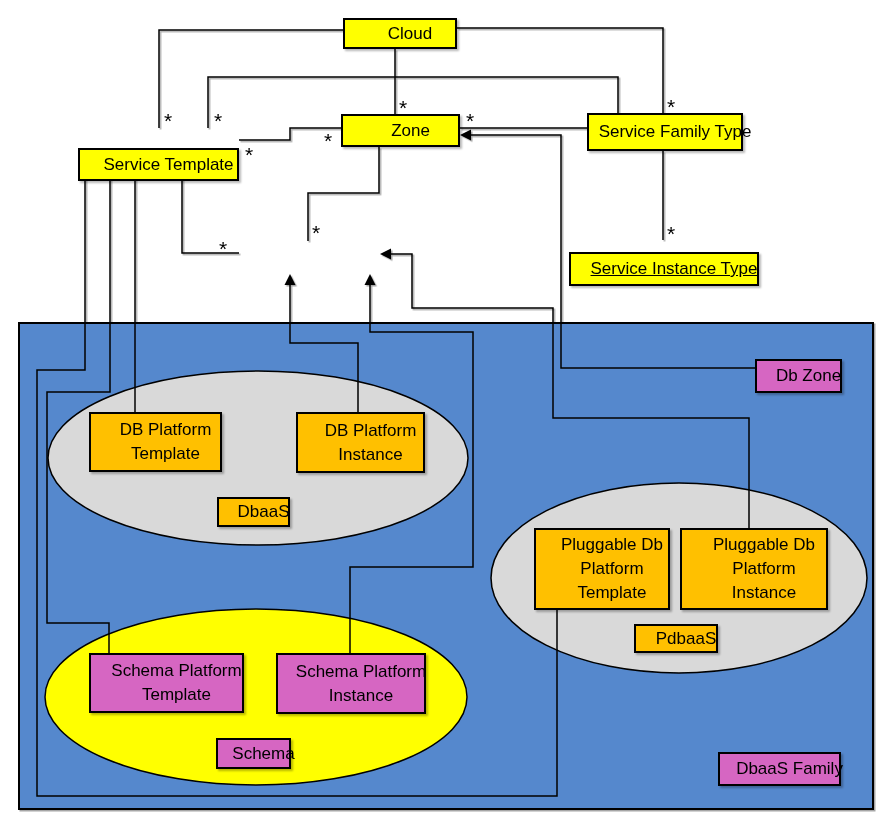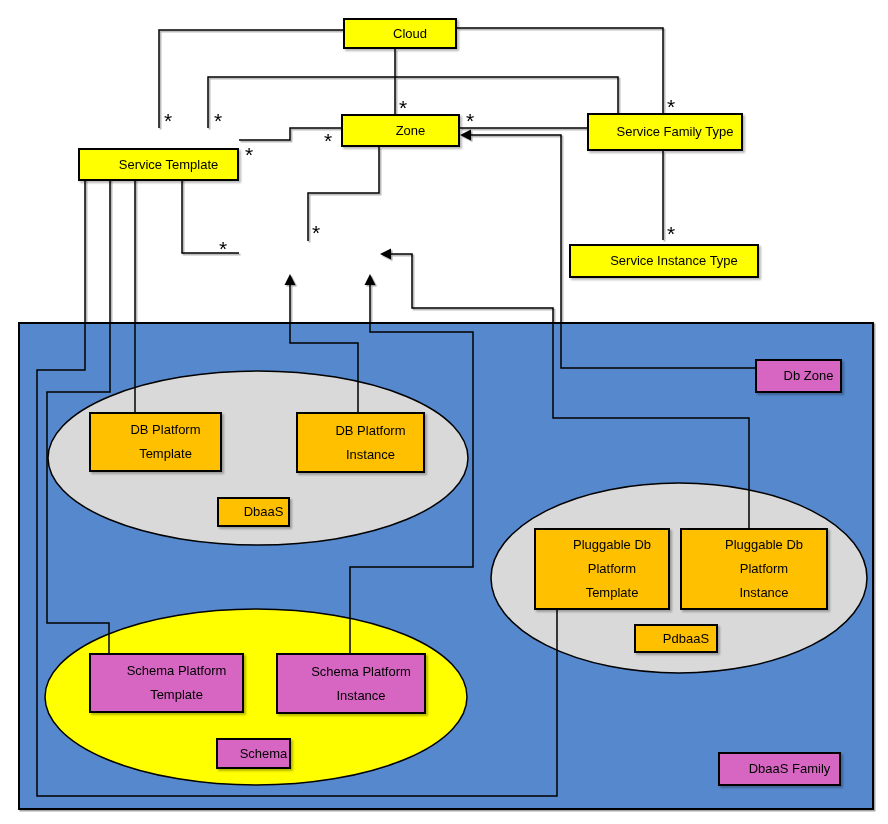"Cloud" .node { font-size: 13px -> 17px }
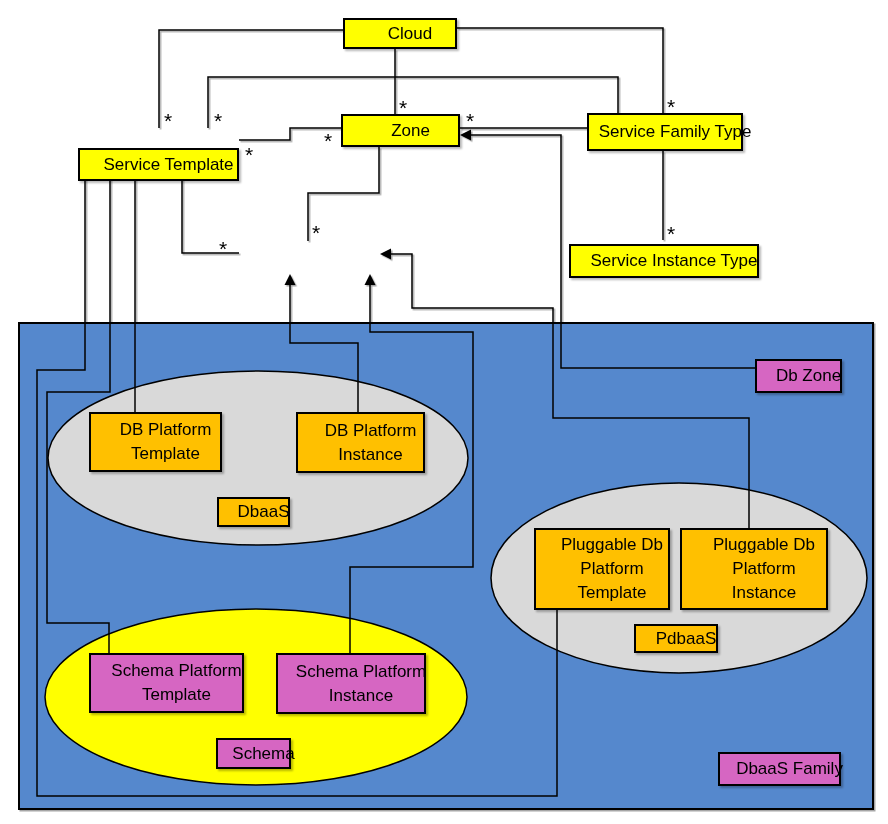"Service Instance Type" div.node { text-decoration: none -> underline; top: 244px -> 252px }
